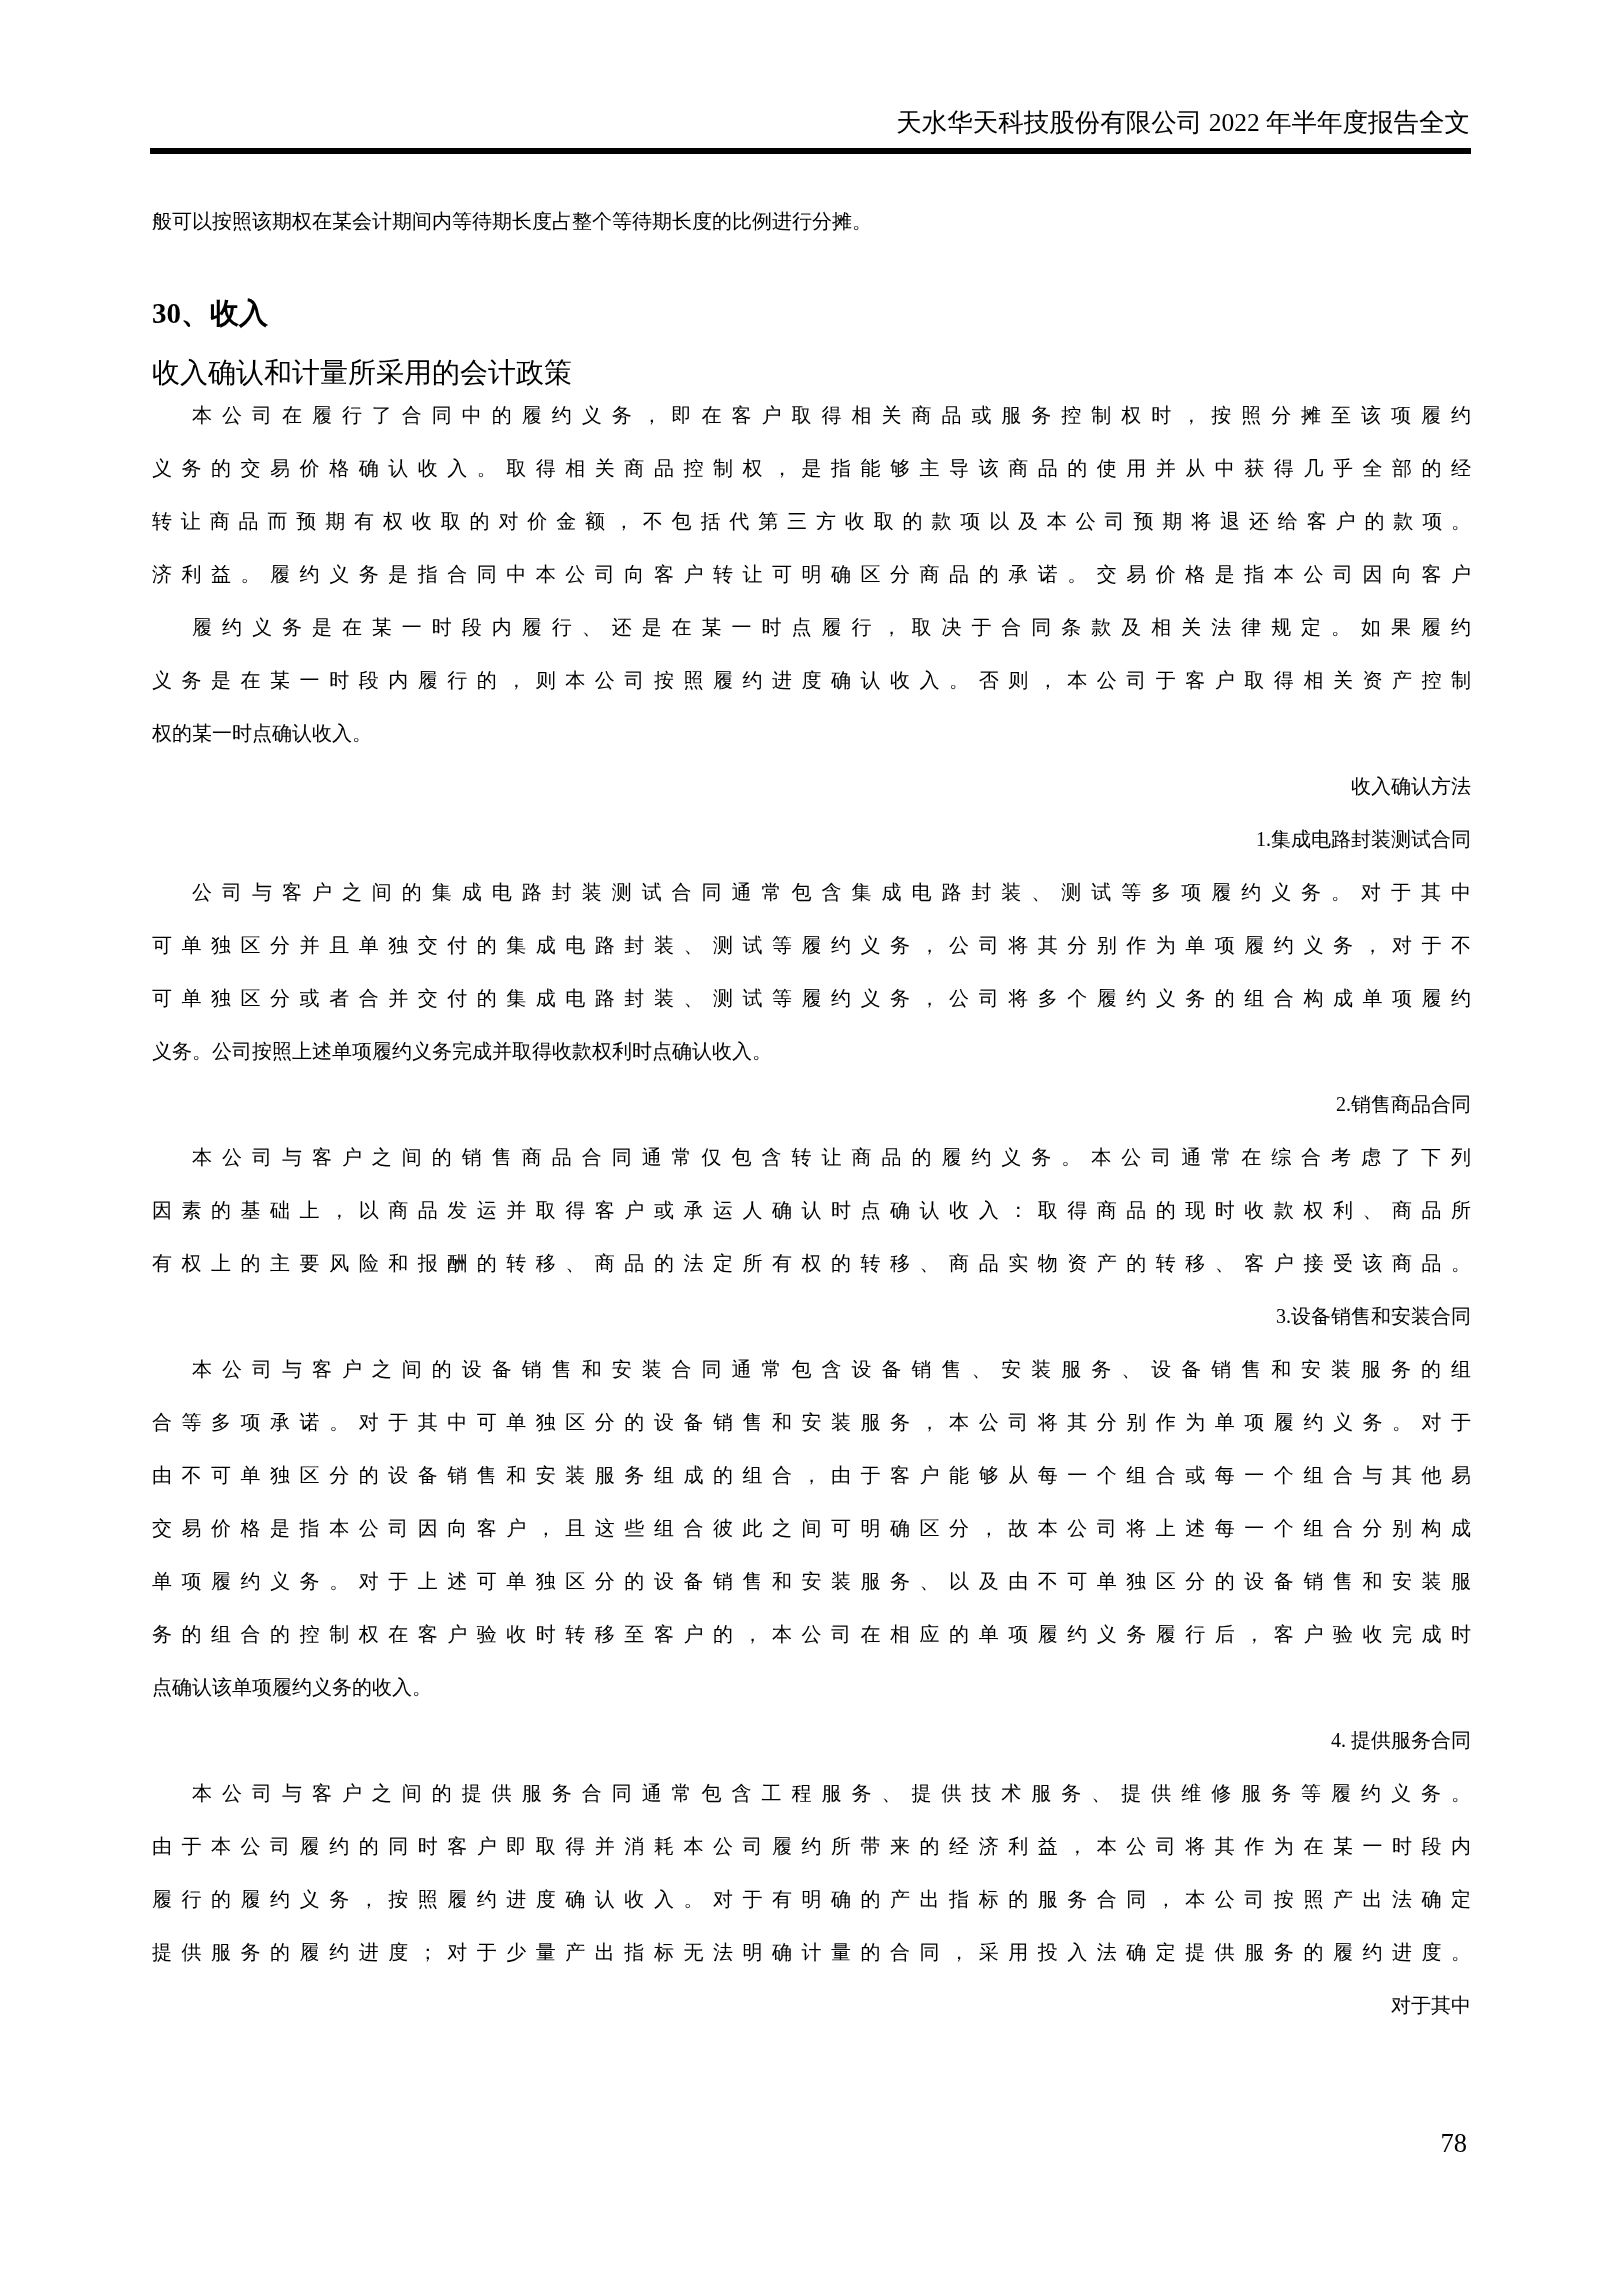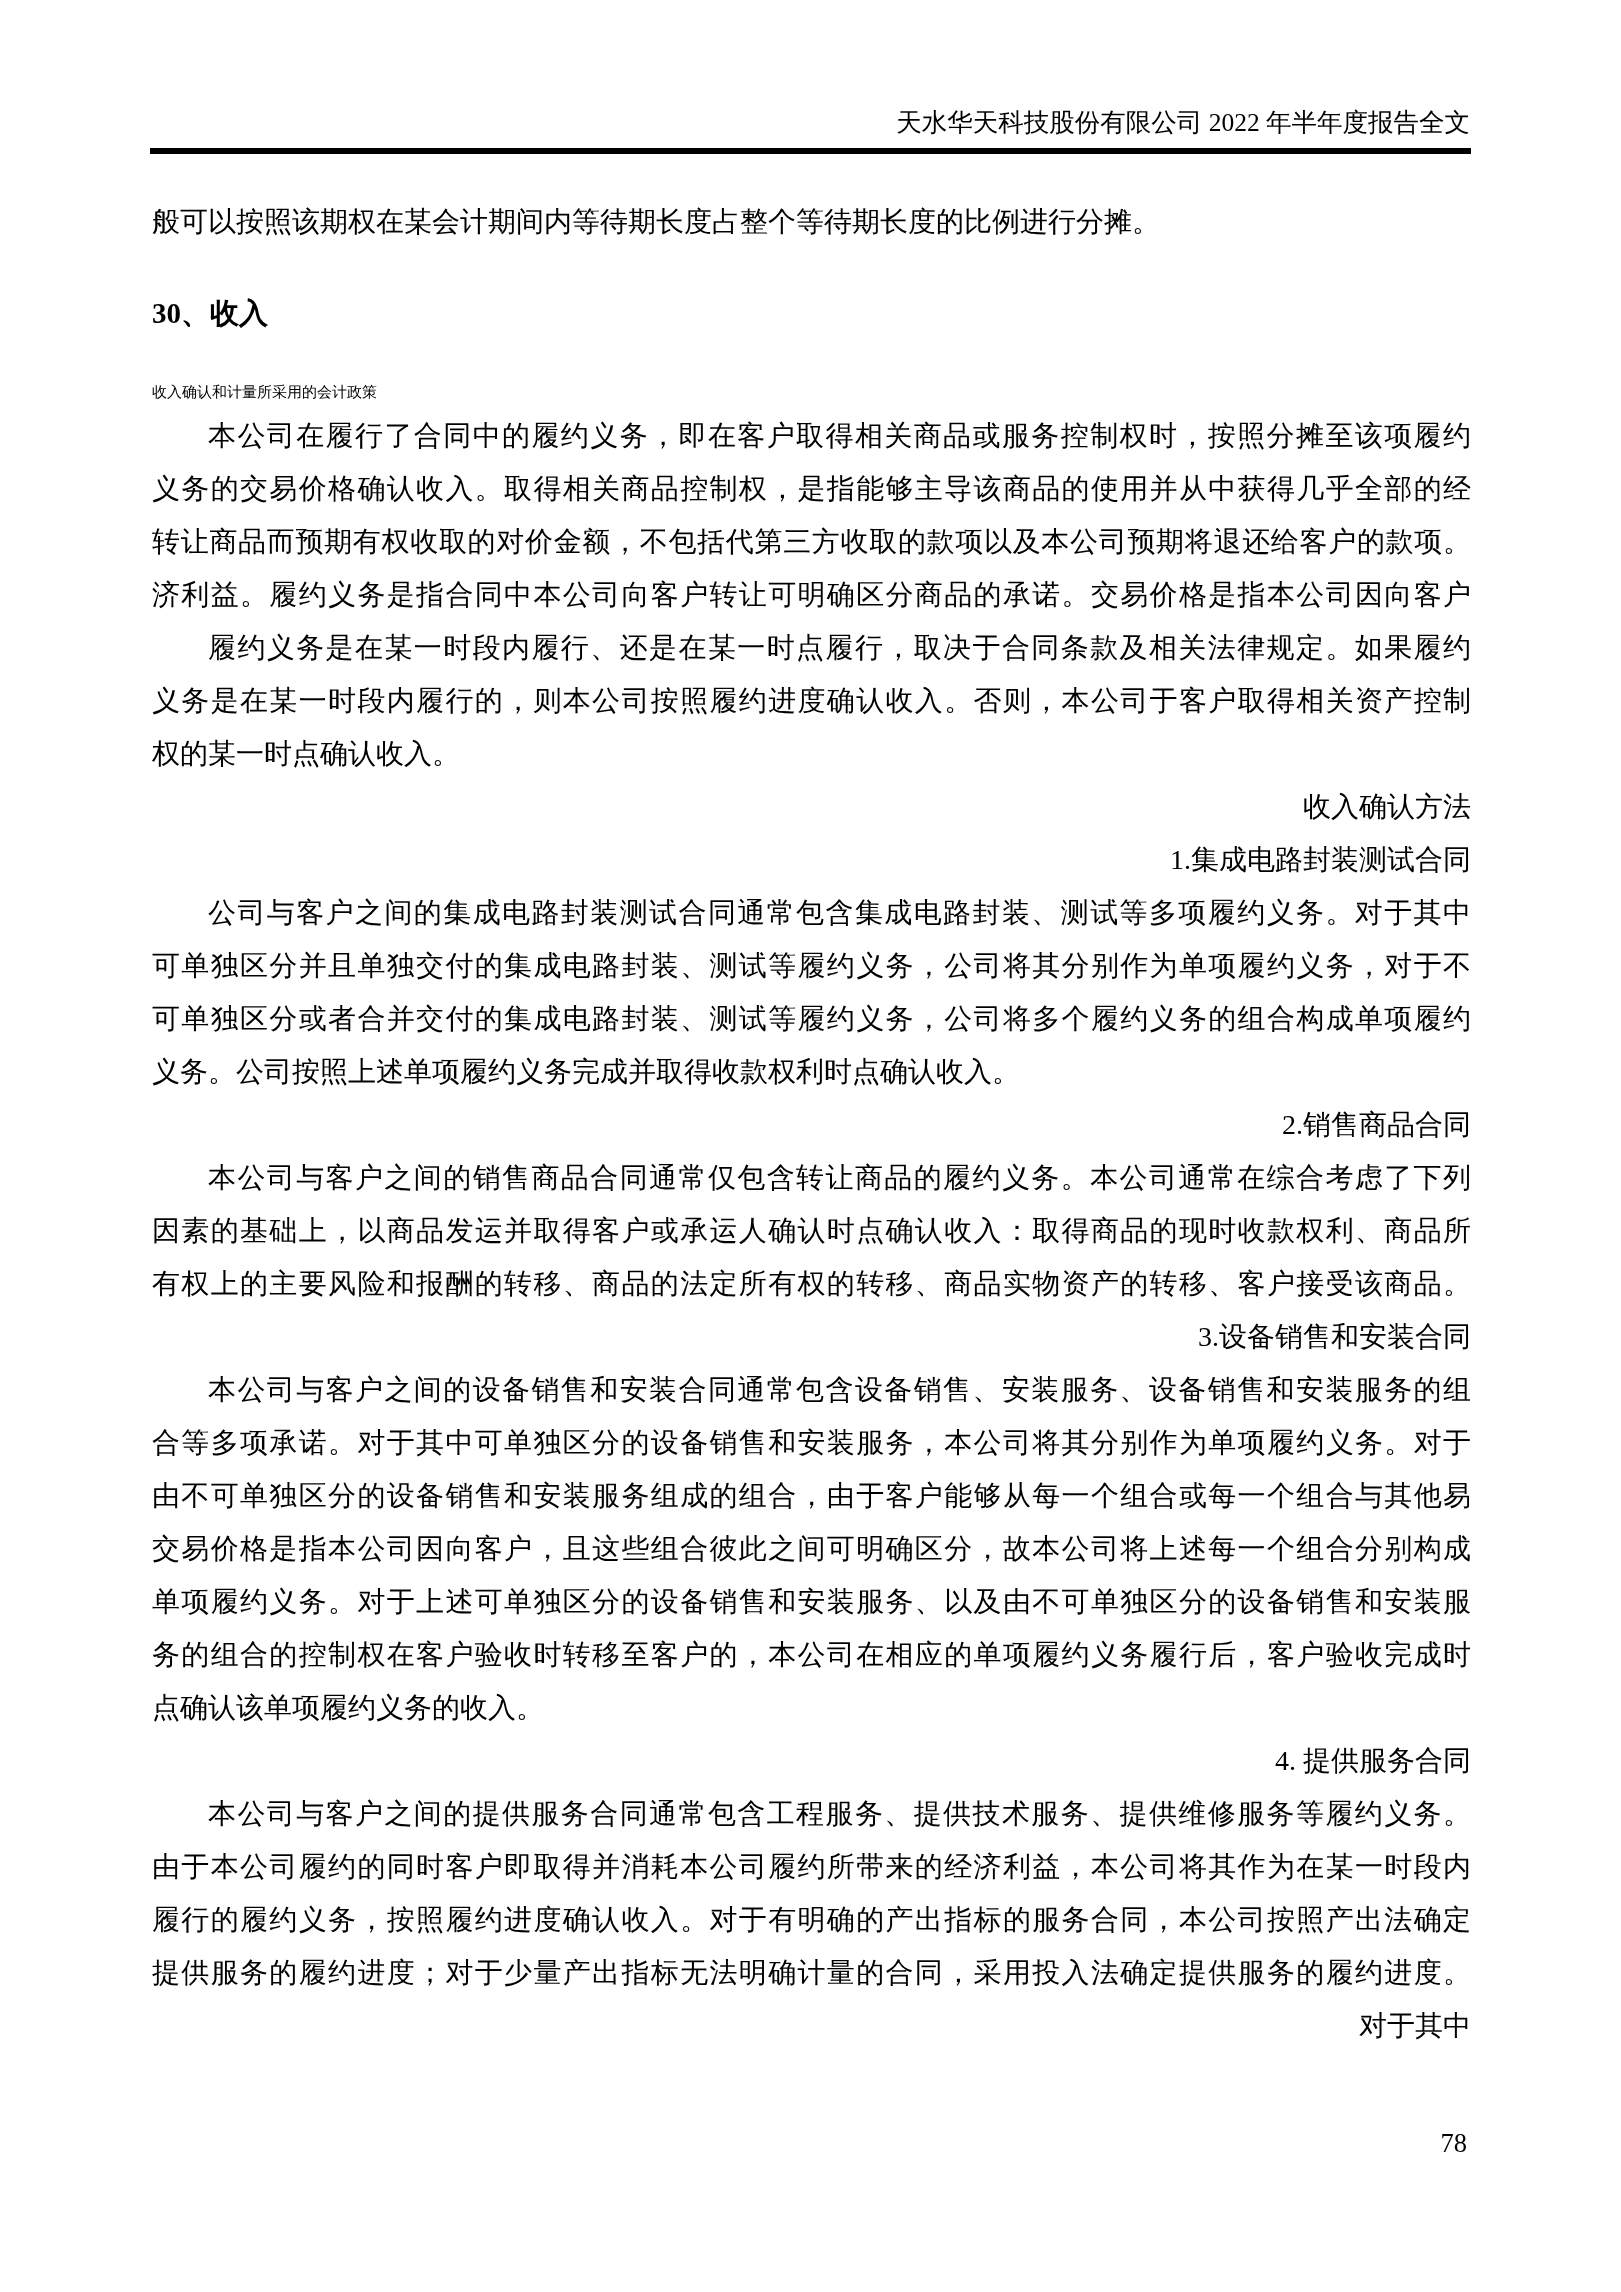"般可以按照该期权在某会计期间内等待期长度占整个等待期长度的比例进行分摊。" .line { font-size: 28px -> 20px }
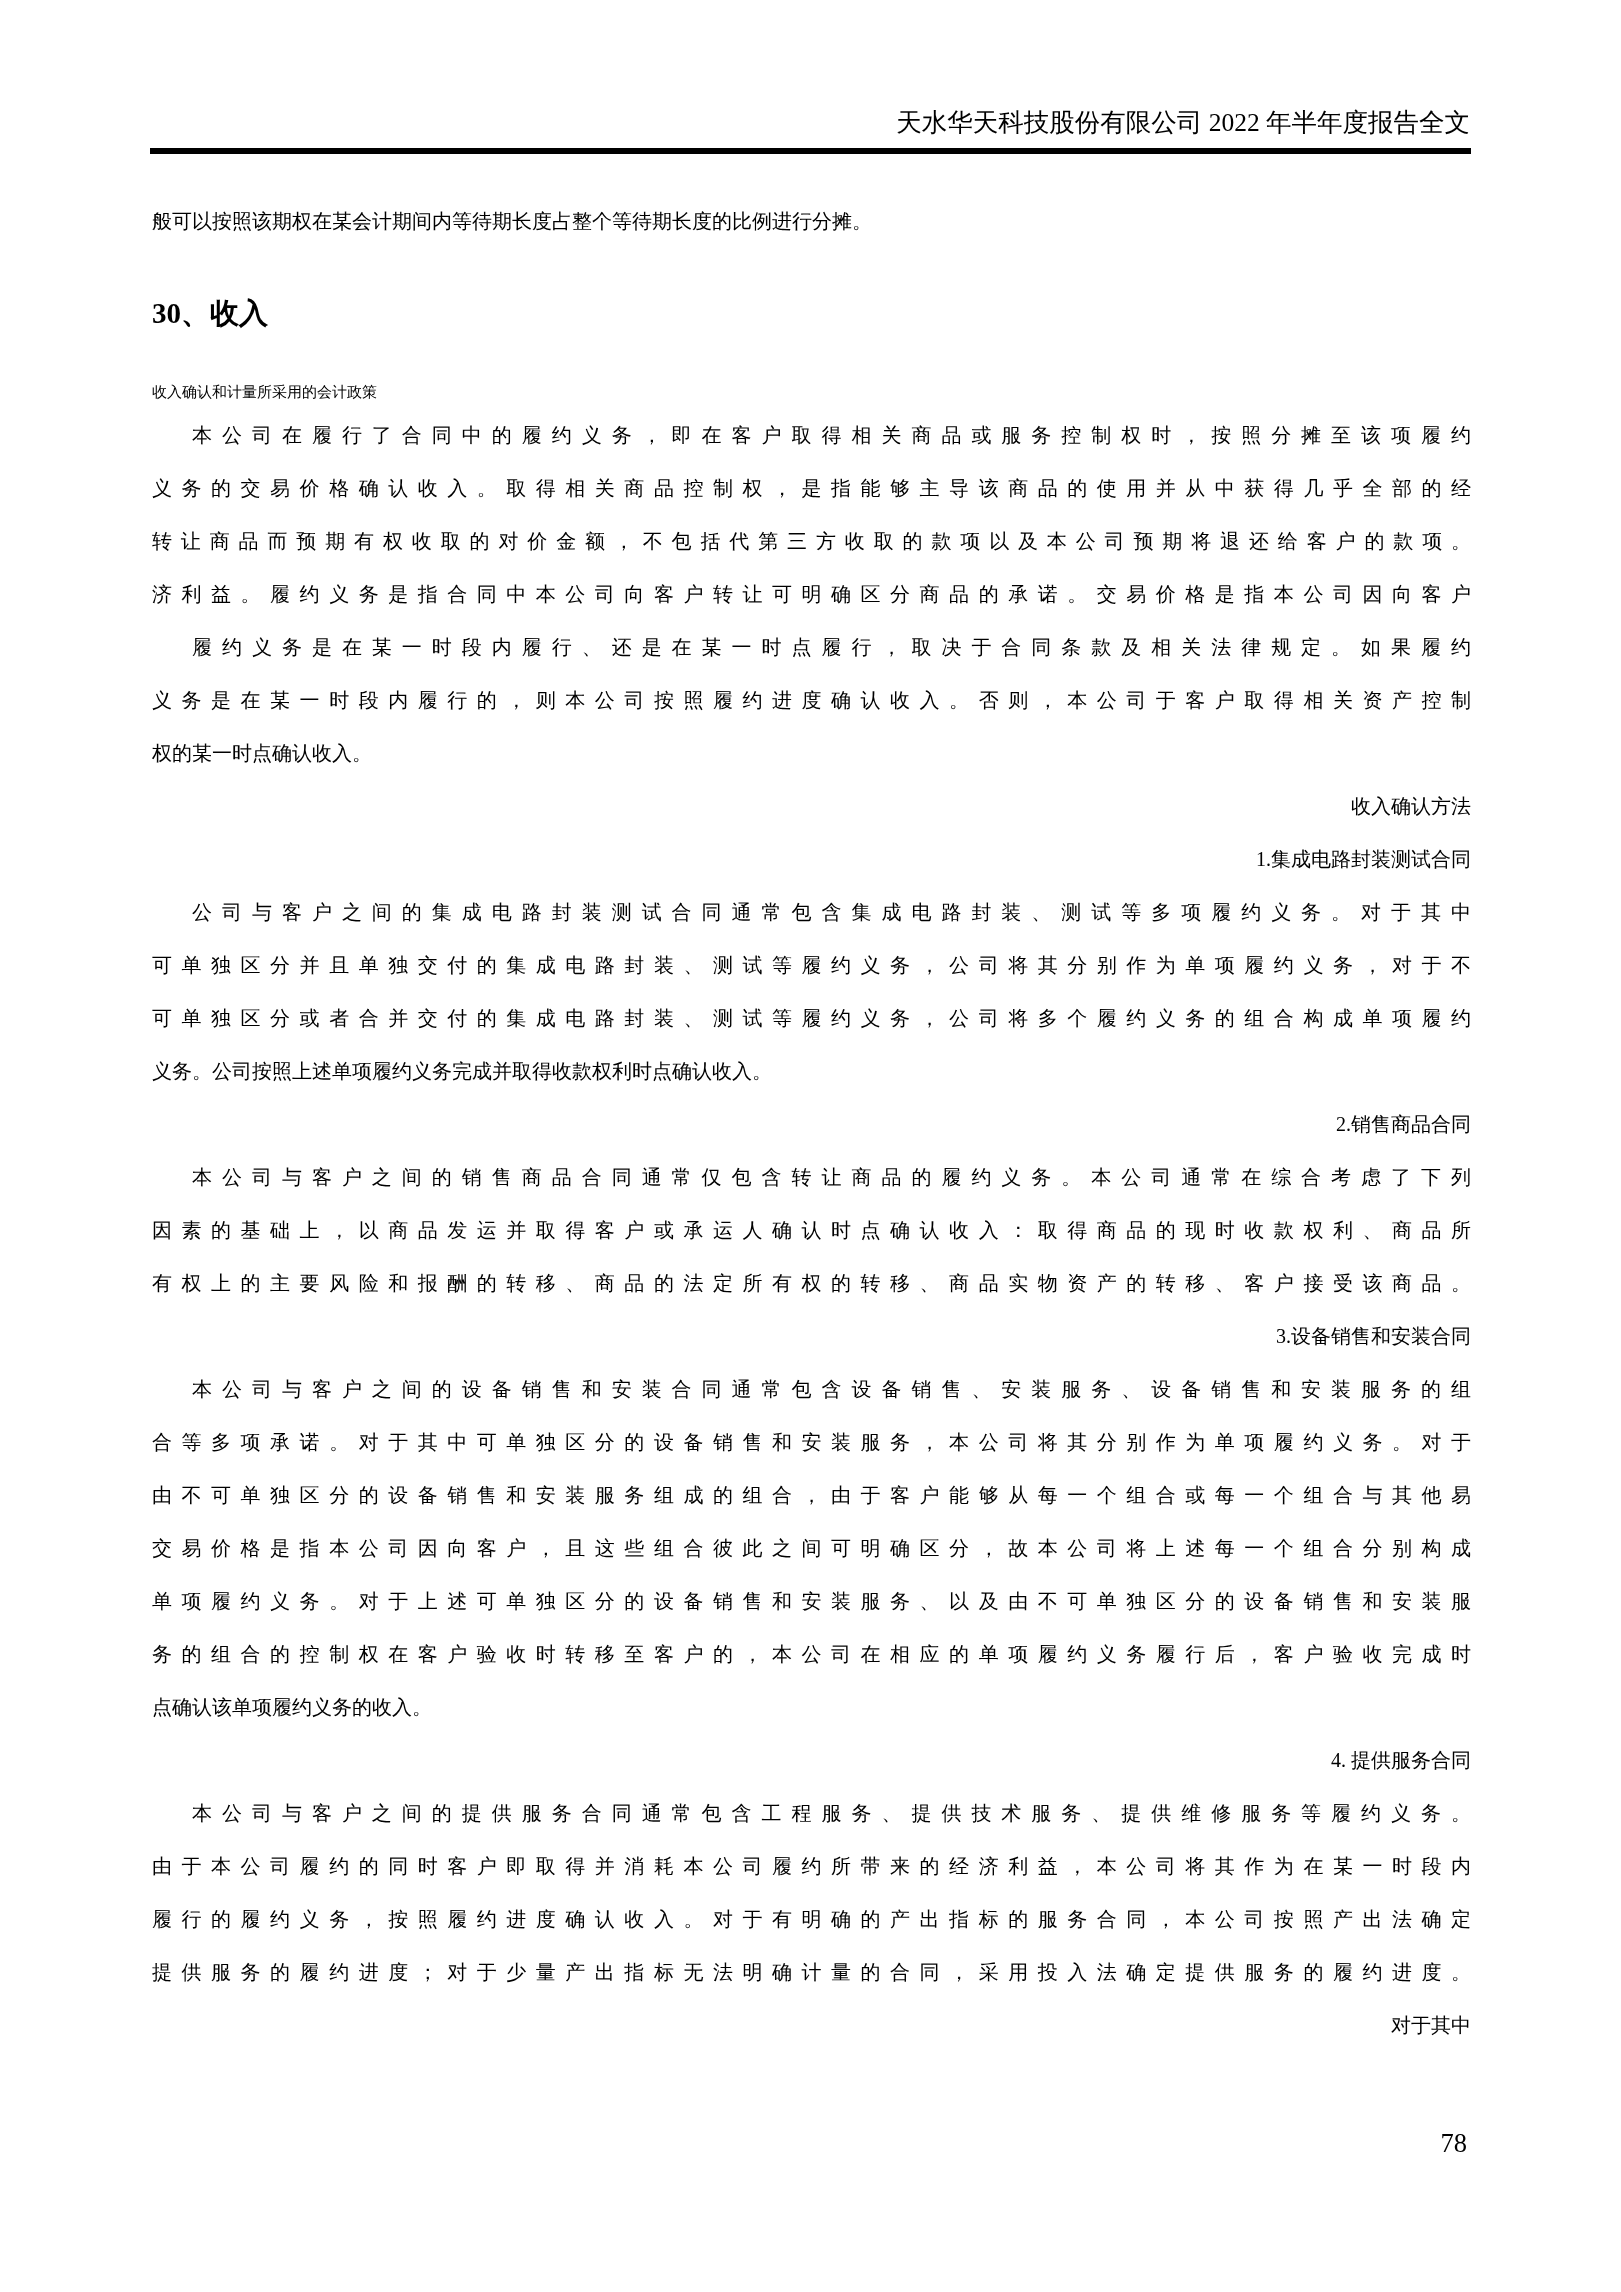"收入确认和计量所采用的会计政策" .policy-subheading { font-size: 15px -> 28px; margin-top: 48px -> 28px }
